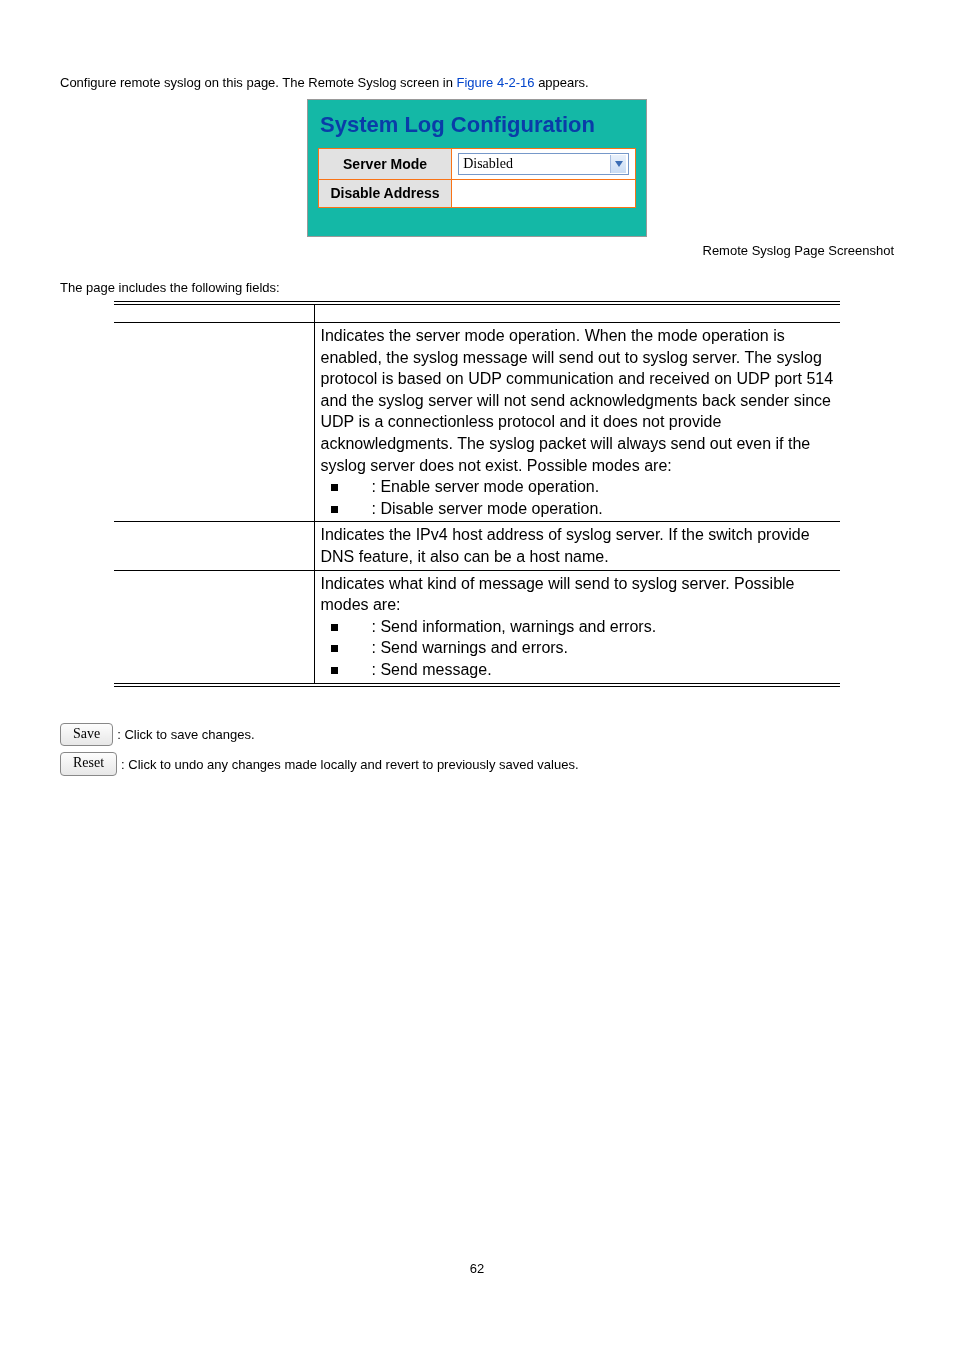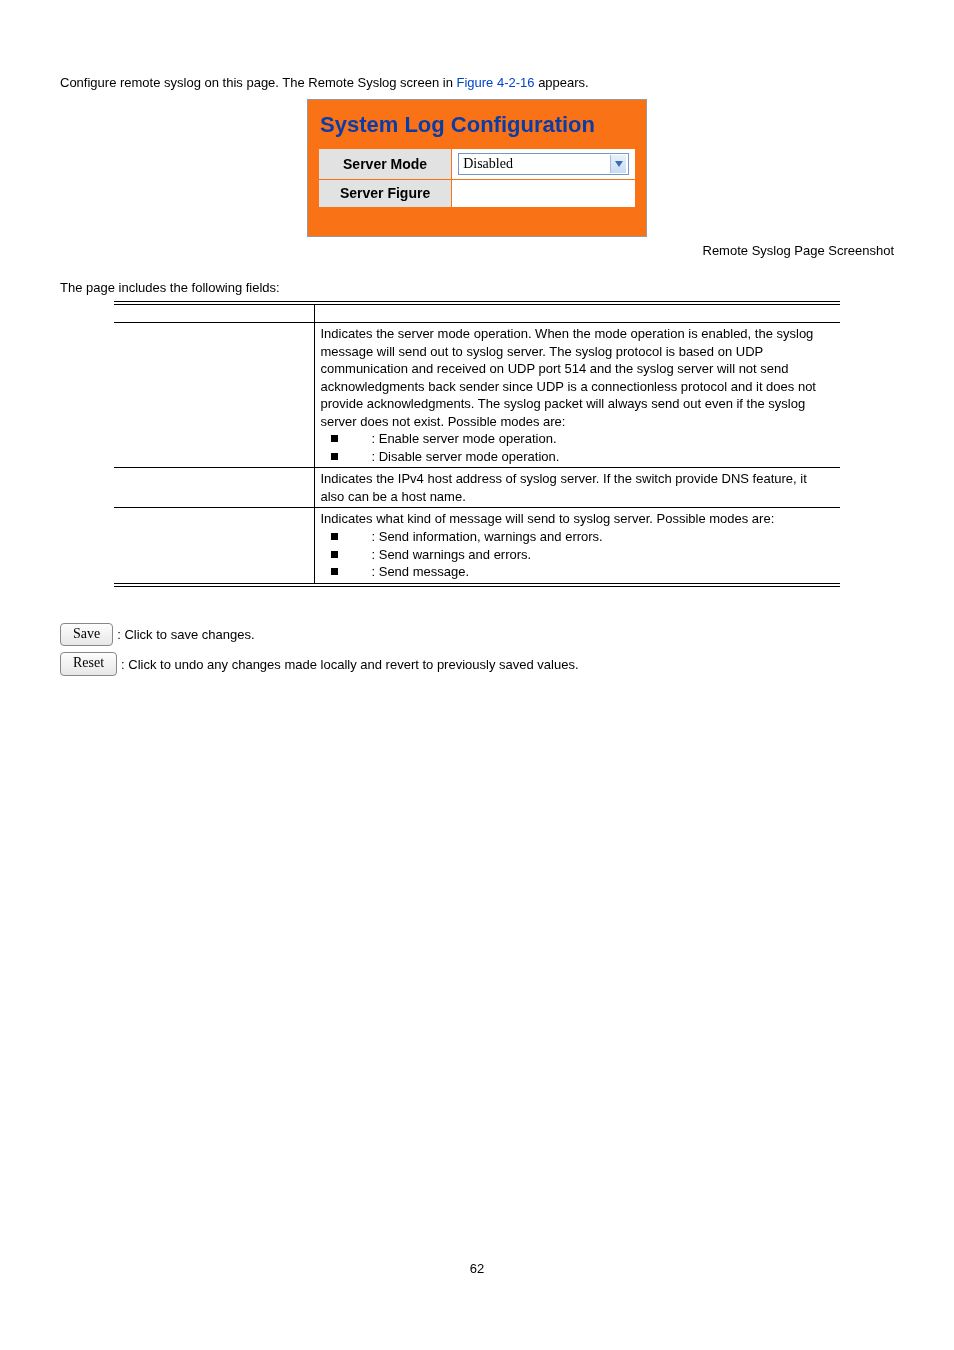"System Log Configuration" .shot-wrap { background: #f97316 -> #14b8a6 }
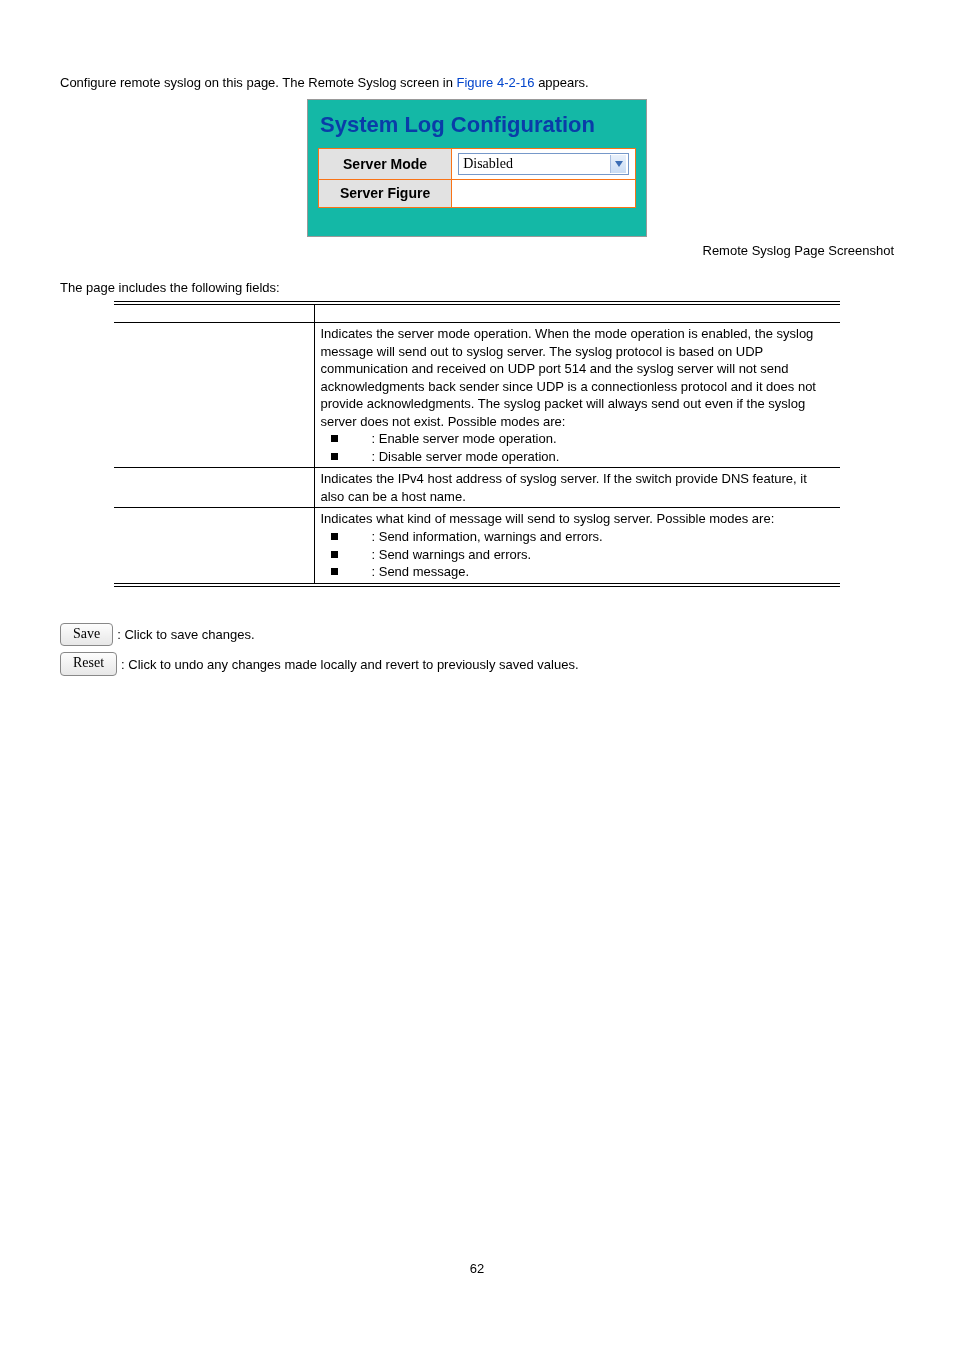"Server Figure" th { text: Server Figure -> Disable Address }
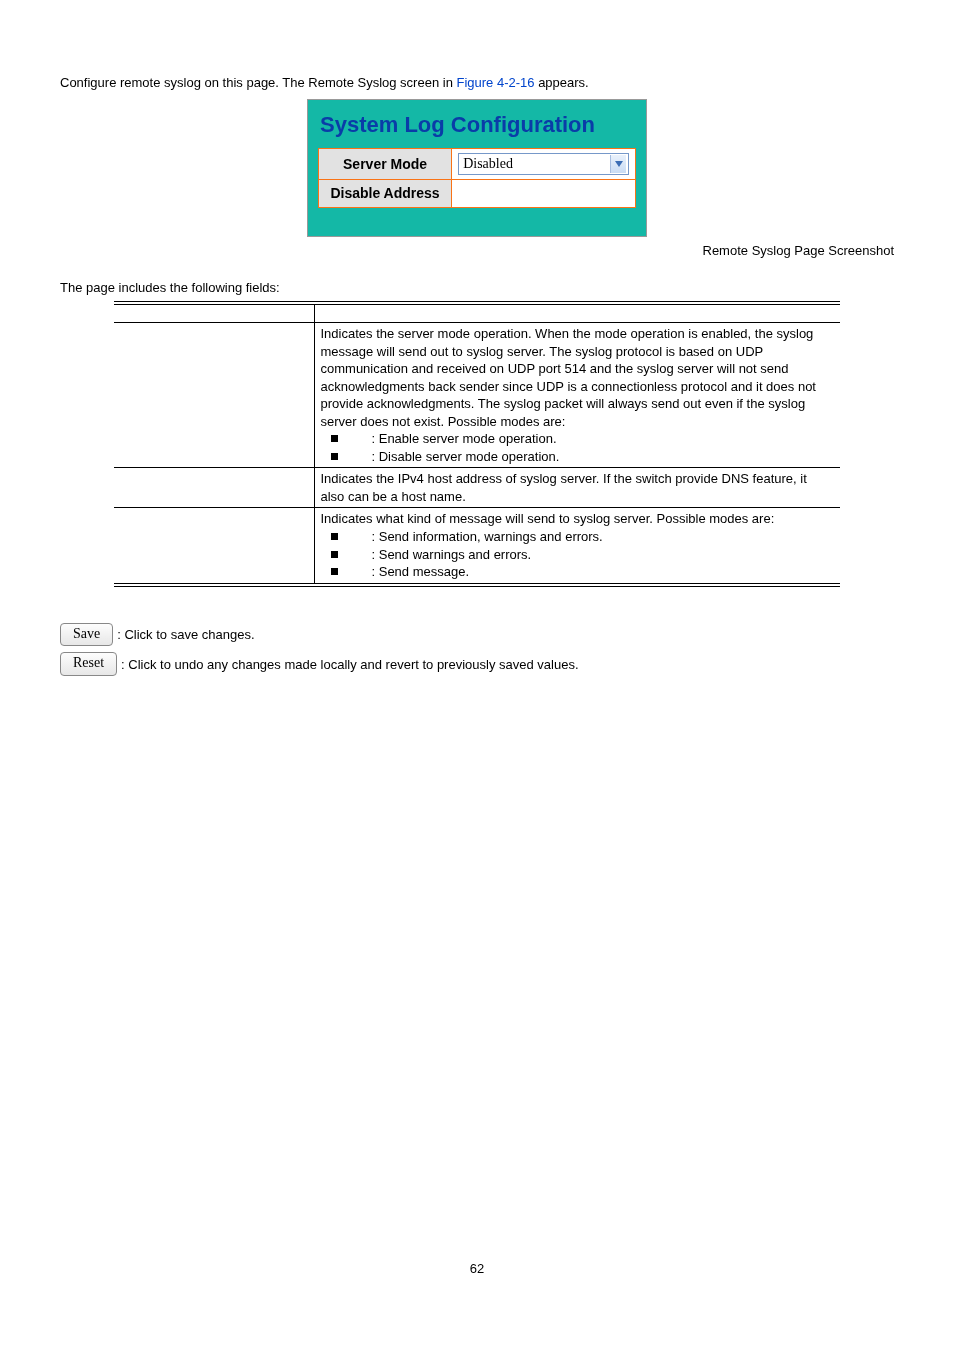"Indicates the server mode operation." .fields-table td, .fields-table th { font-size: 13px -> 16px }
